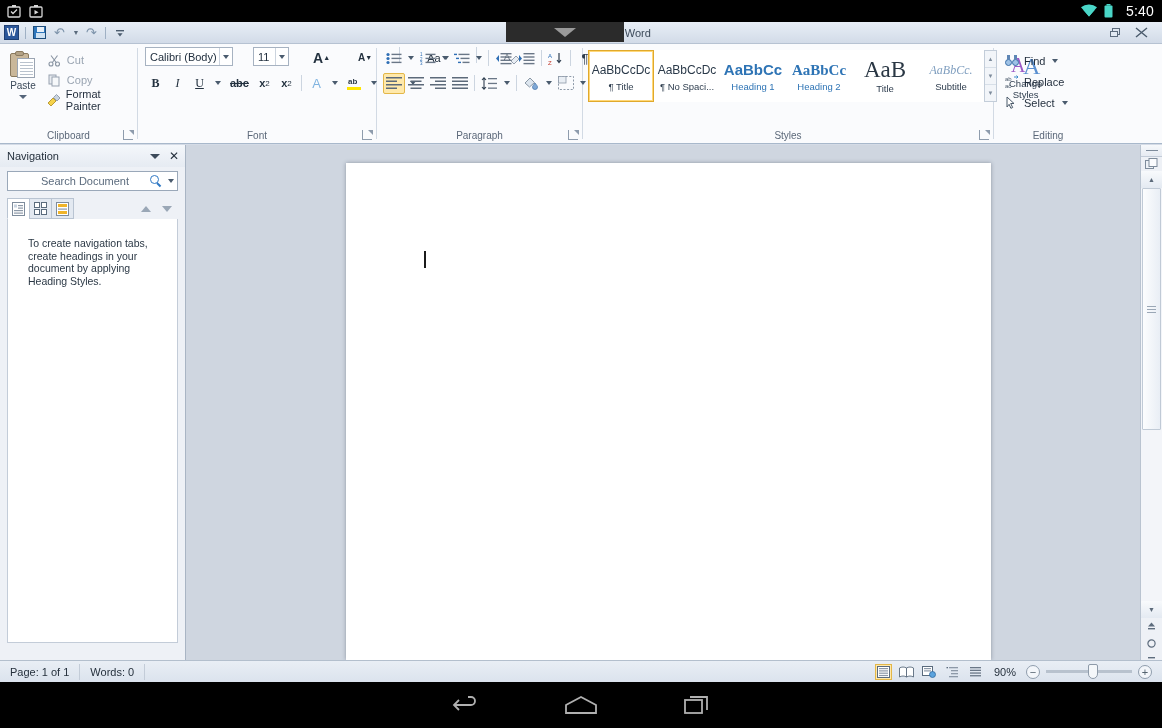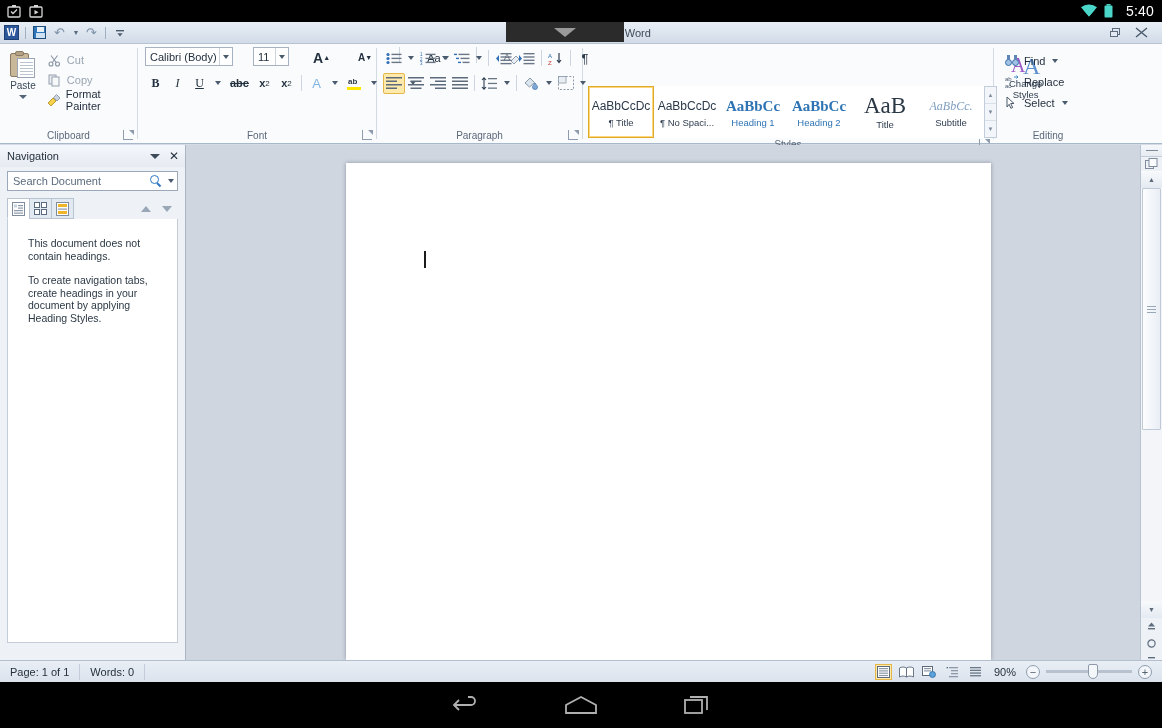"AaBbCcDc" .styles-gallery { margin-top: 36px -> none }
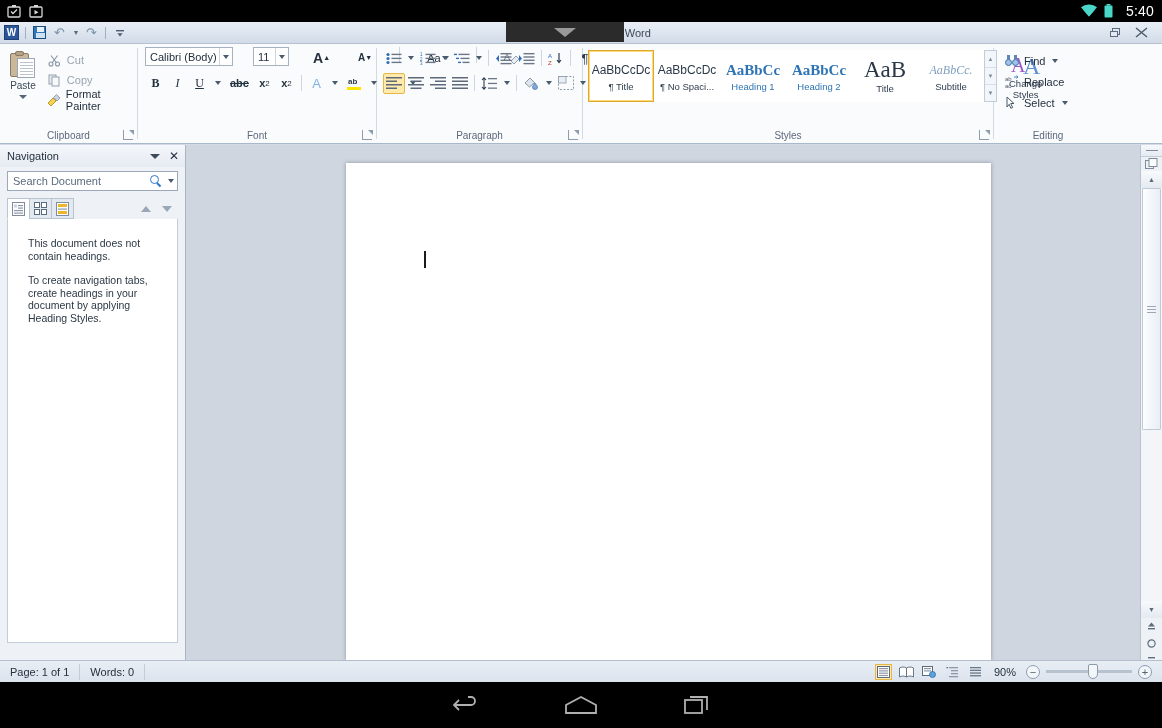"AaBbCс" span.style-prev { font-family: Liberation Serif, serif -> Liberation Sans, sans-serif }
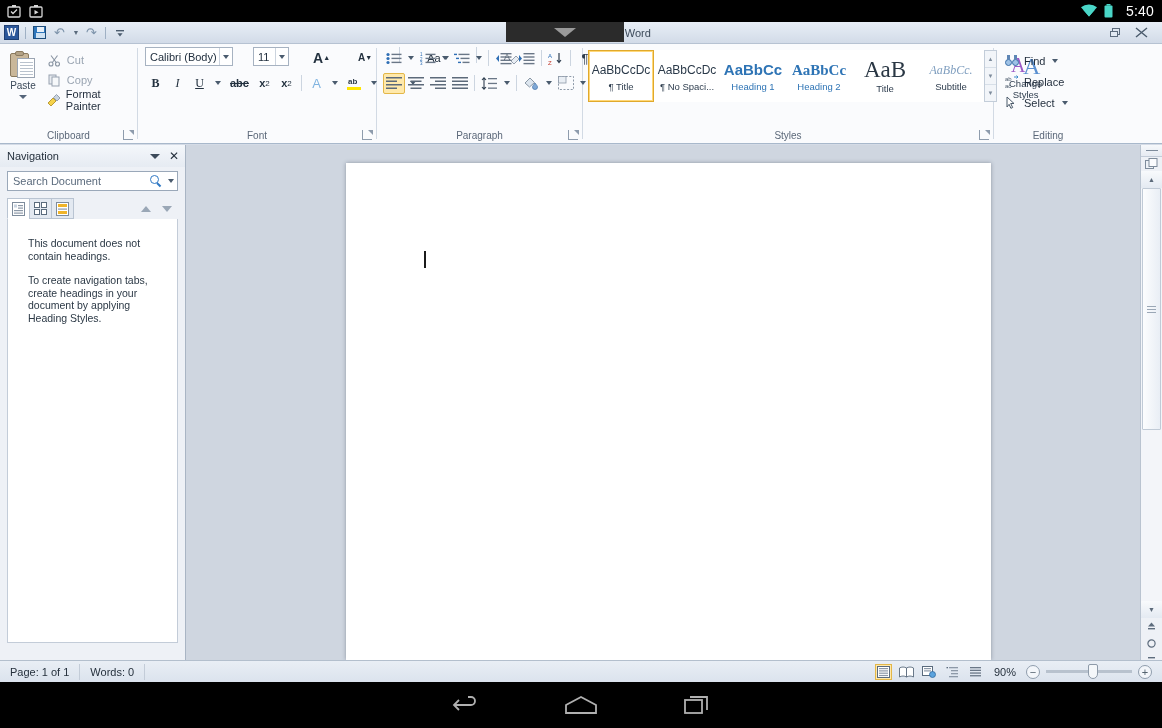"Search Document" .nav-search .ph { margin-left: none -> 28px }
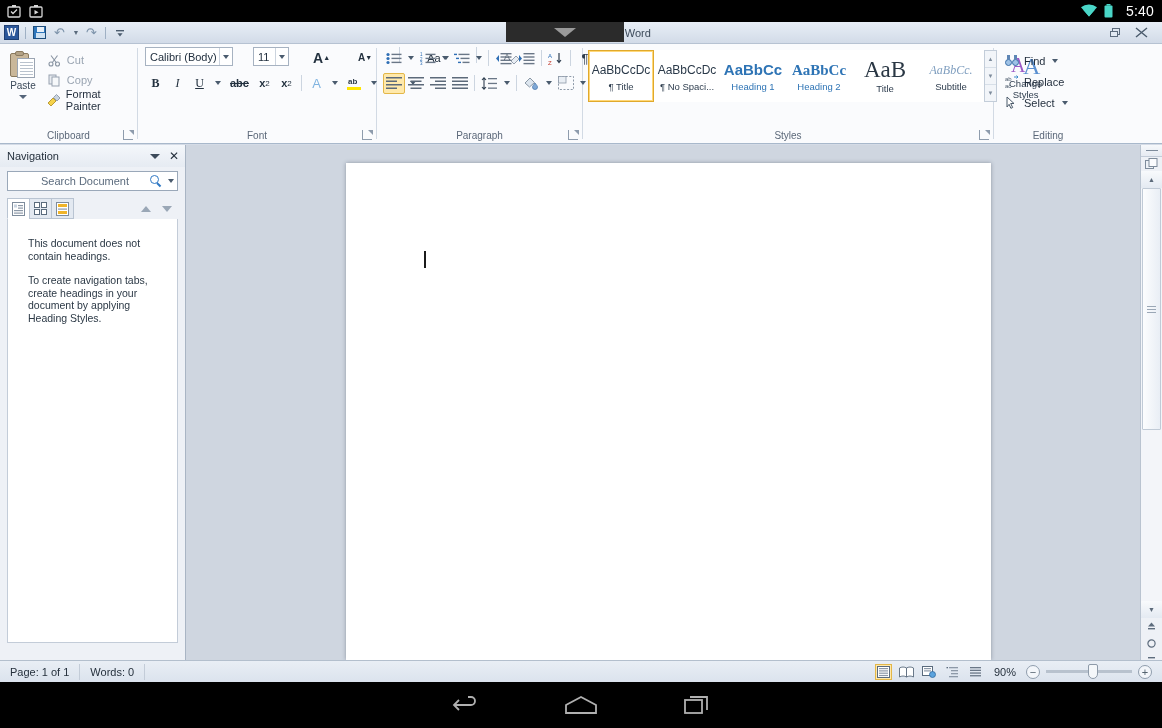"This document does not contain" div.nav-msg { html: <div>This document does not contain headings.</div> -> none }
